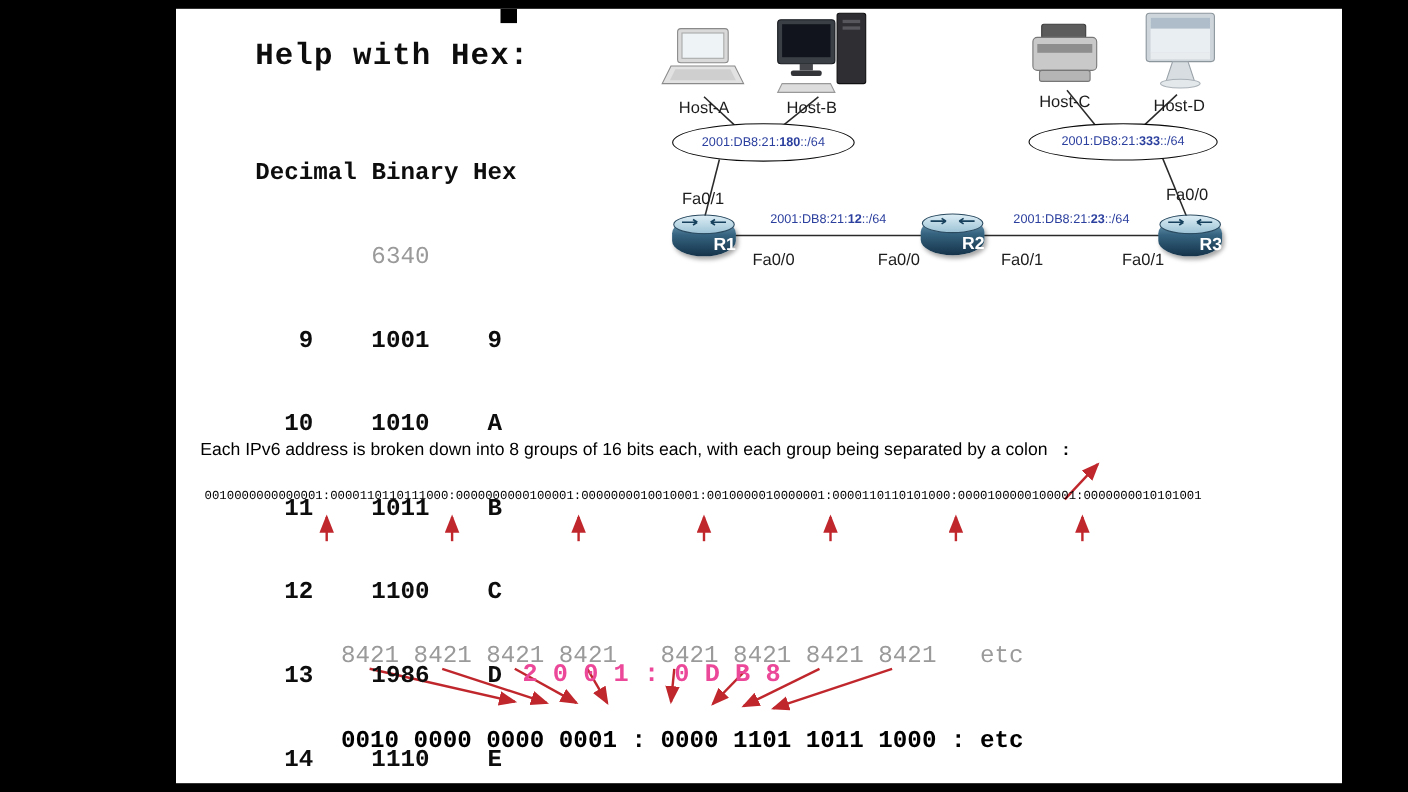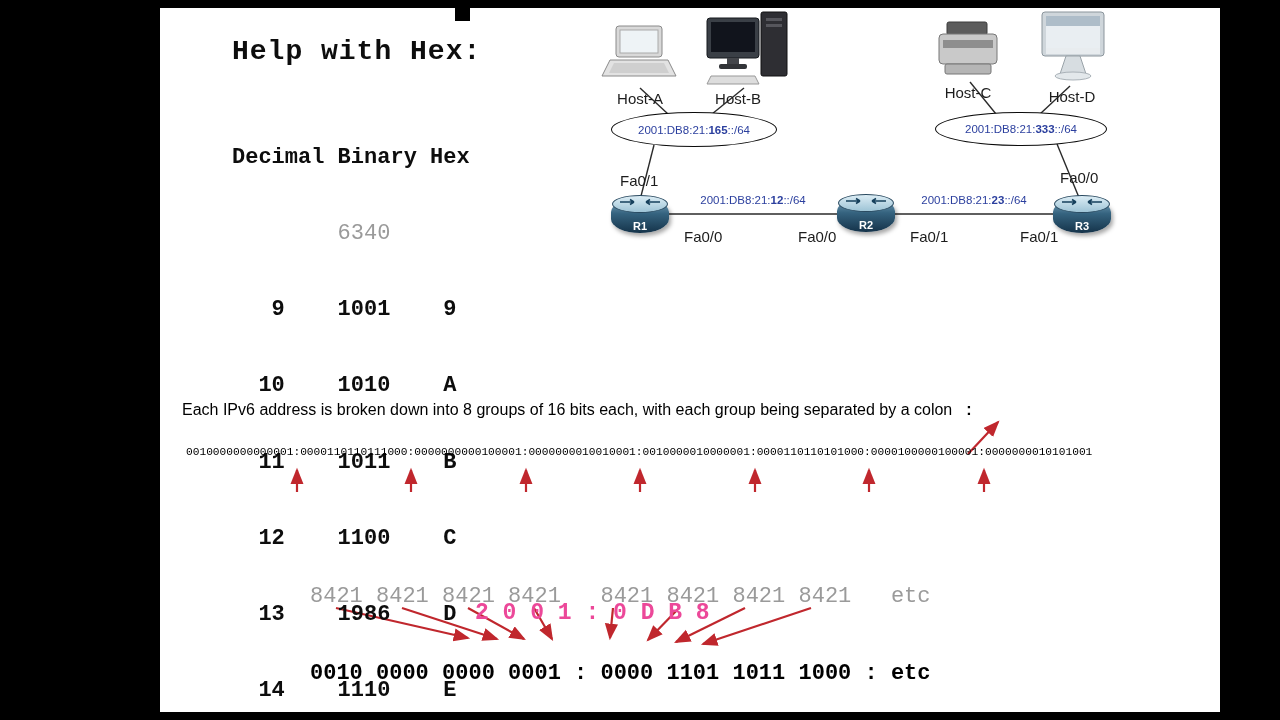"165" b { text: 165 -> 180 }
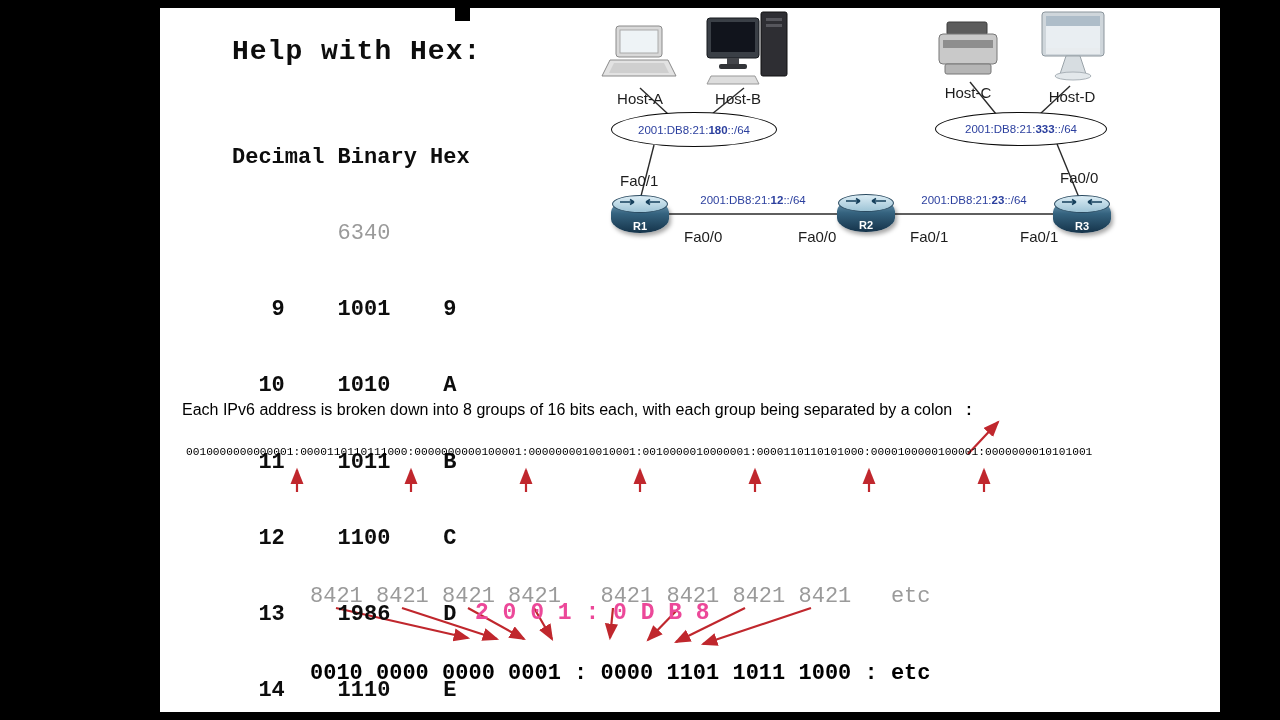"R1" .router .rlabel { font-size: 11px -> 16px; text-align: center -> right }
